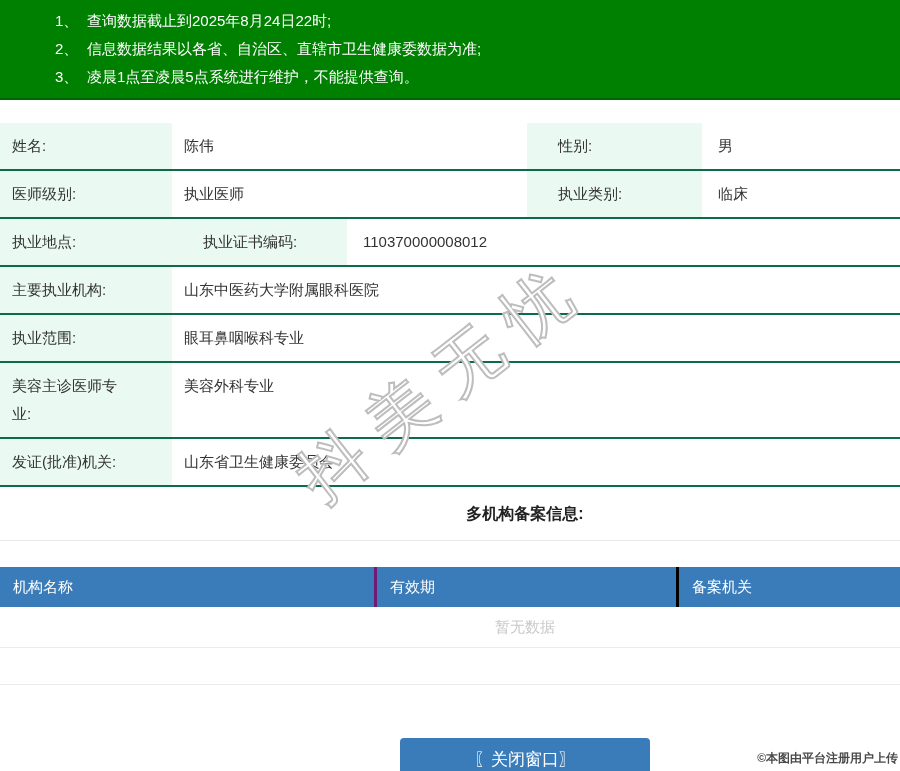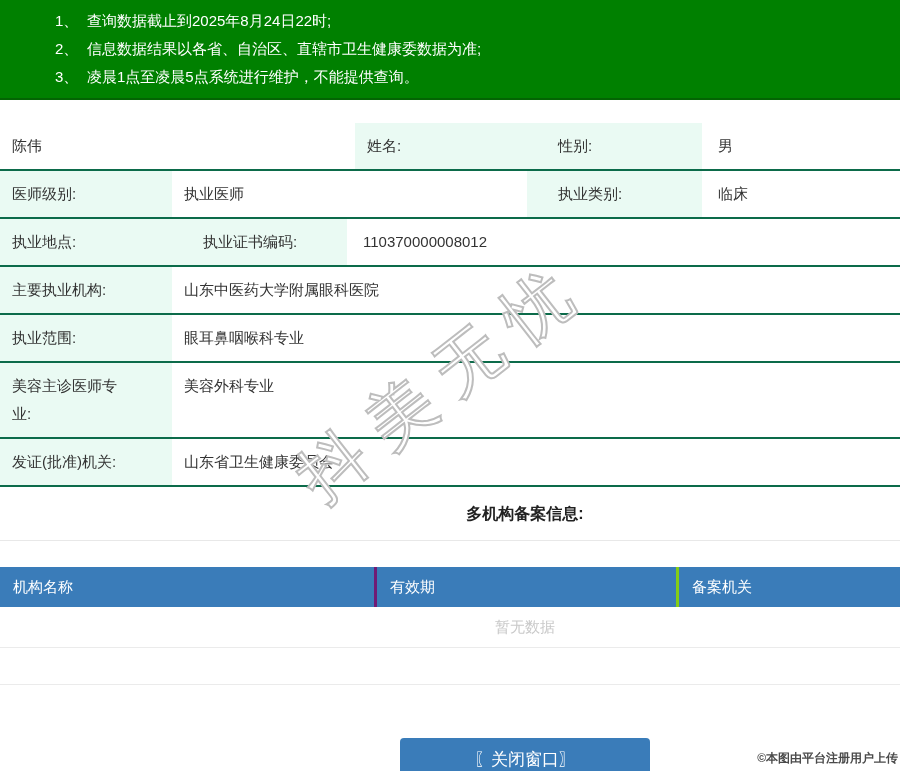"陈伟" div.cell { order: before "姓名:" -> after "姓名:" }
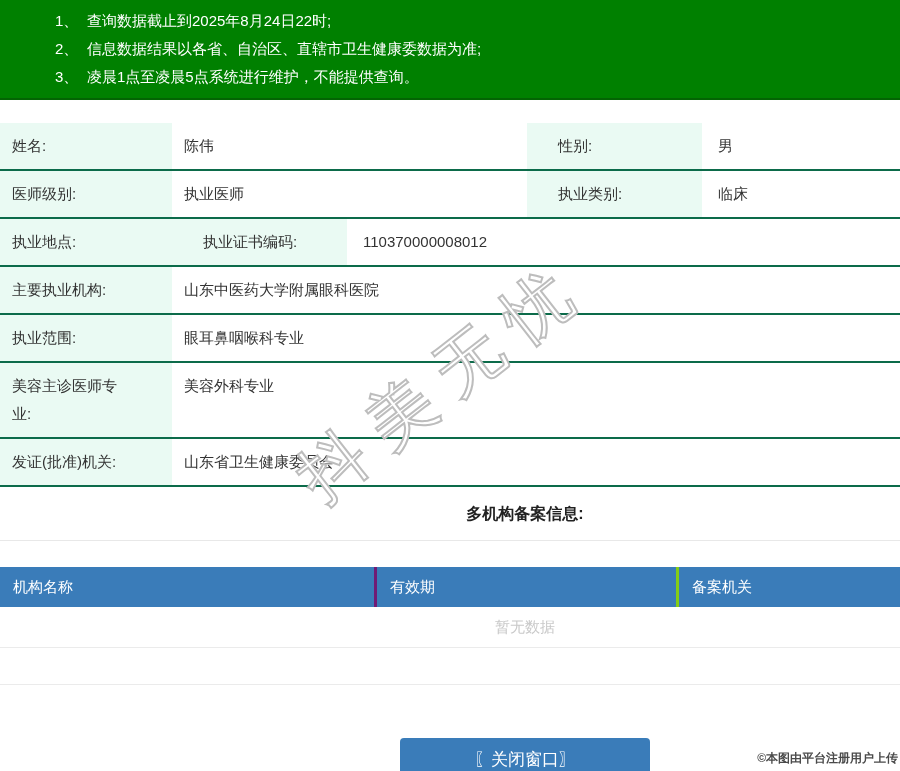"有效期" .fh-2 { border-right: 3px solid #84cc16 -> 3px solid #000000 }
